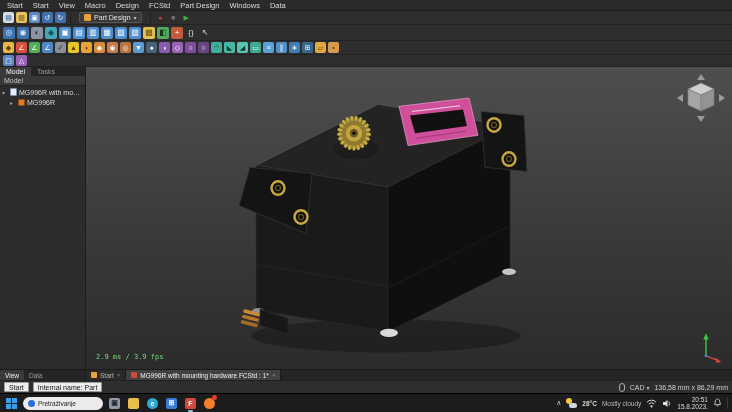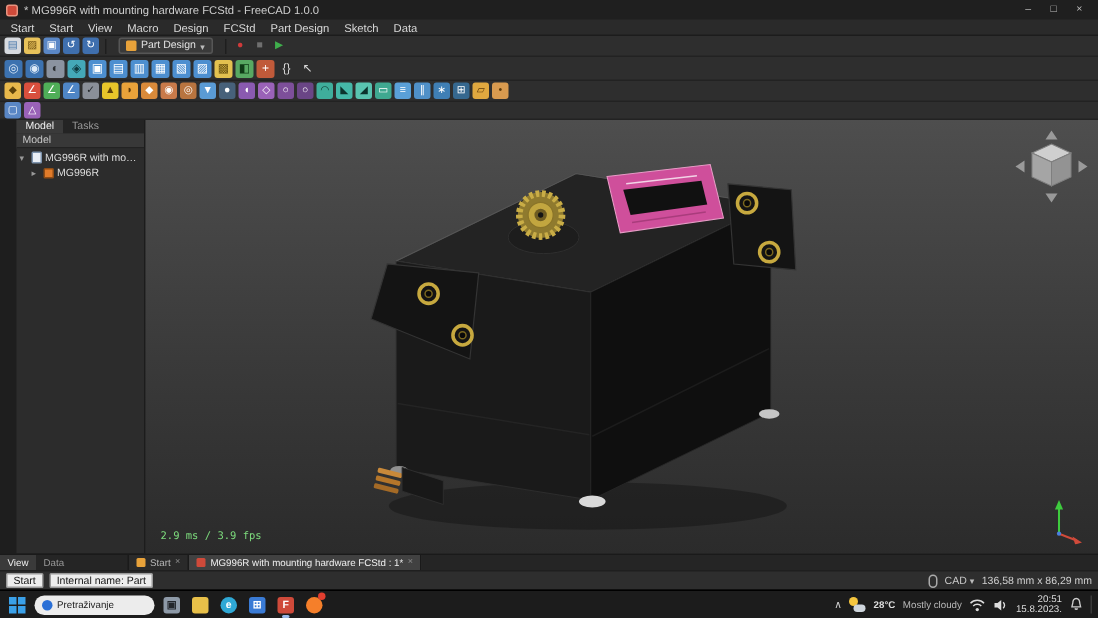"* MG996R with mounting hardware" div.titlebar { html: <div> <span></span> <span>* MG996R with mounting hardware FCStd - FreeCAD 1.0.0</span> <span> <span>–</span> <span>□</span> <span>×</span> </span> </div> -> none }
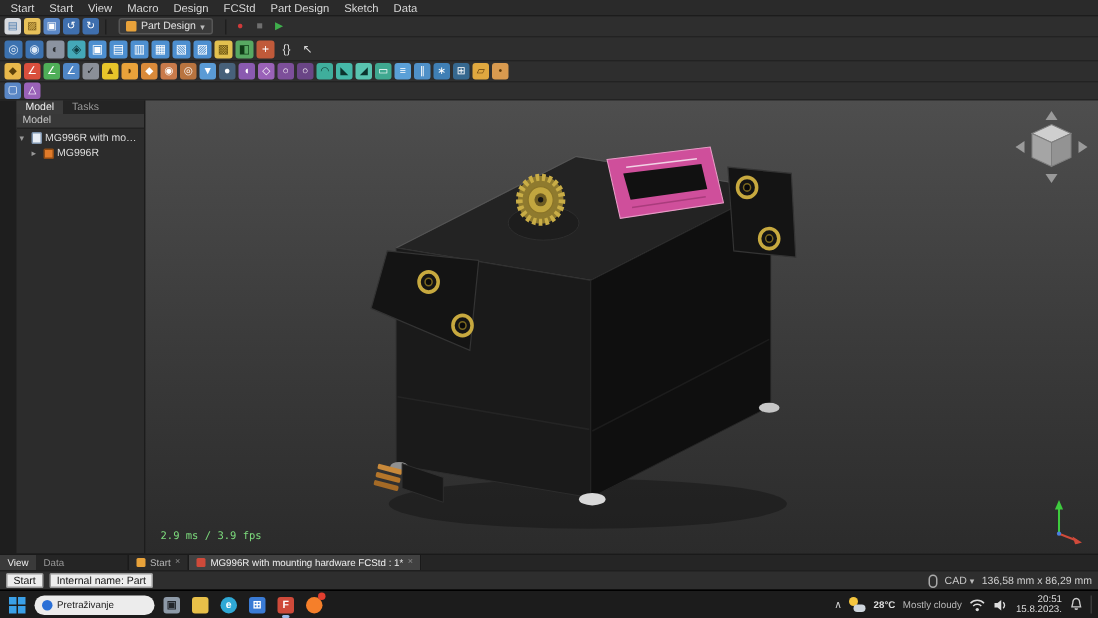"Sketch" span.menu-item { text: Sketch -> Windows }
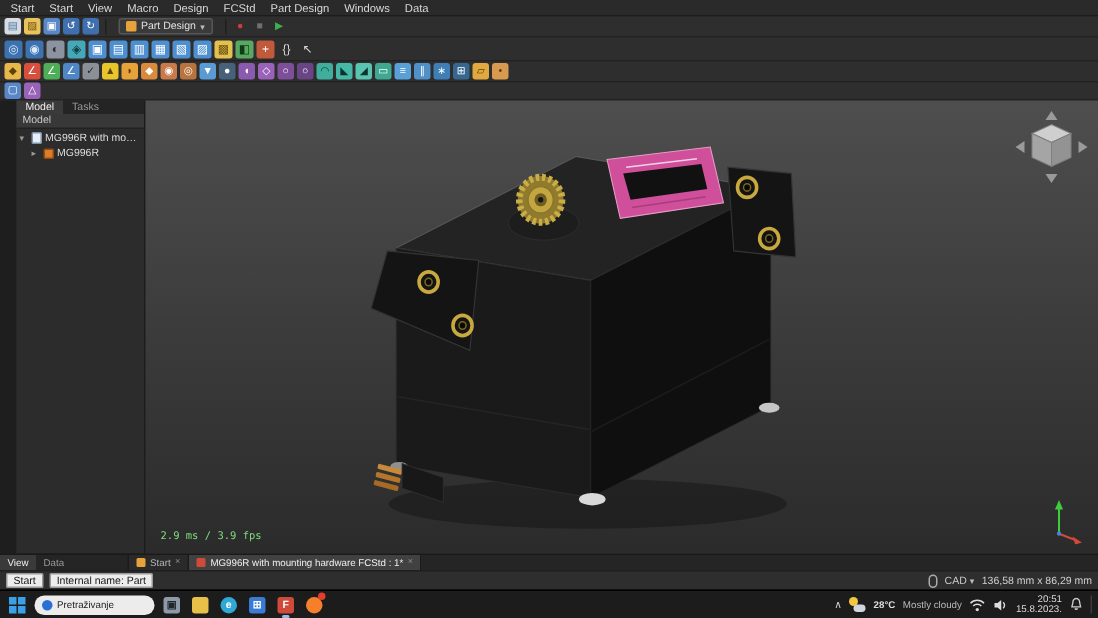"2.9 ms / 3.9 fps" .main { margin-left: 11px -> none }
